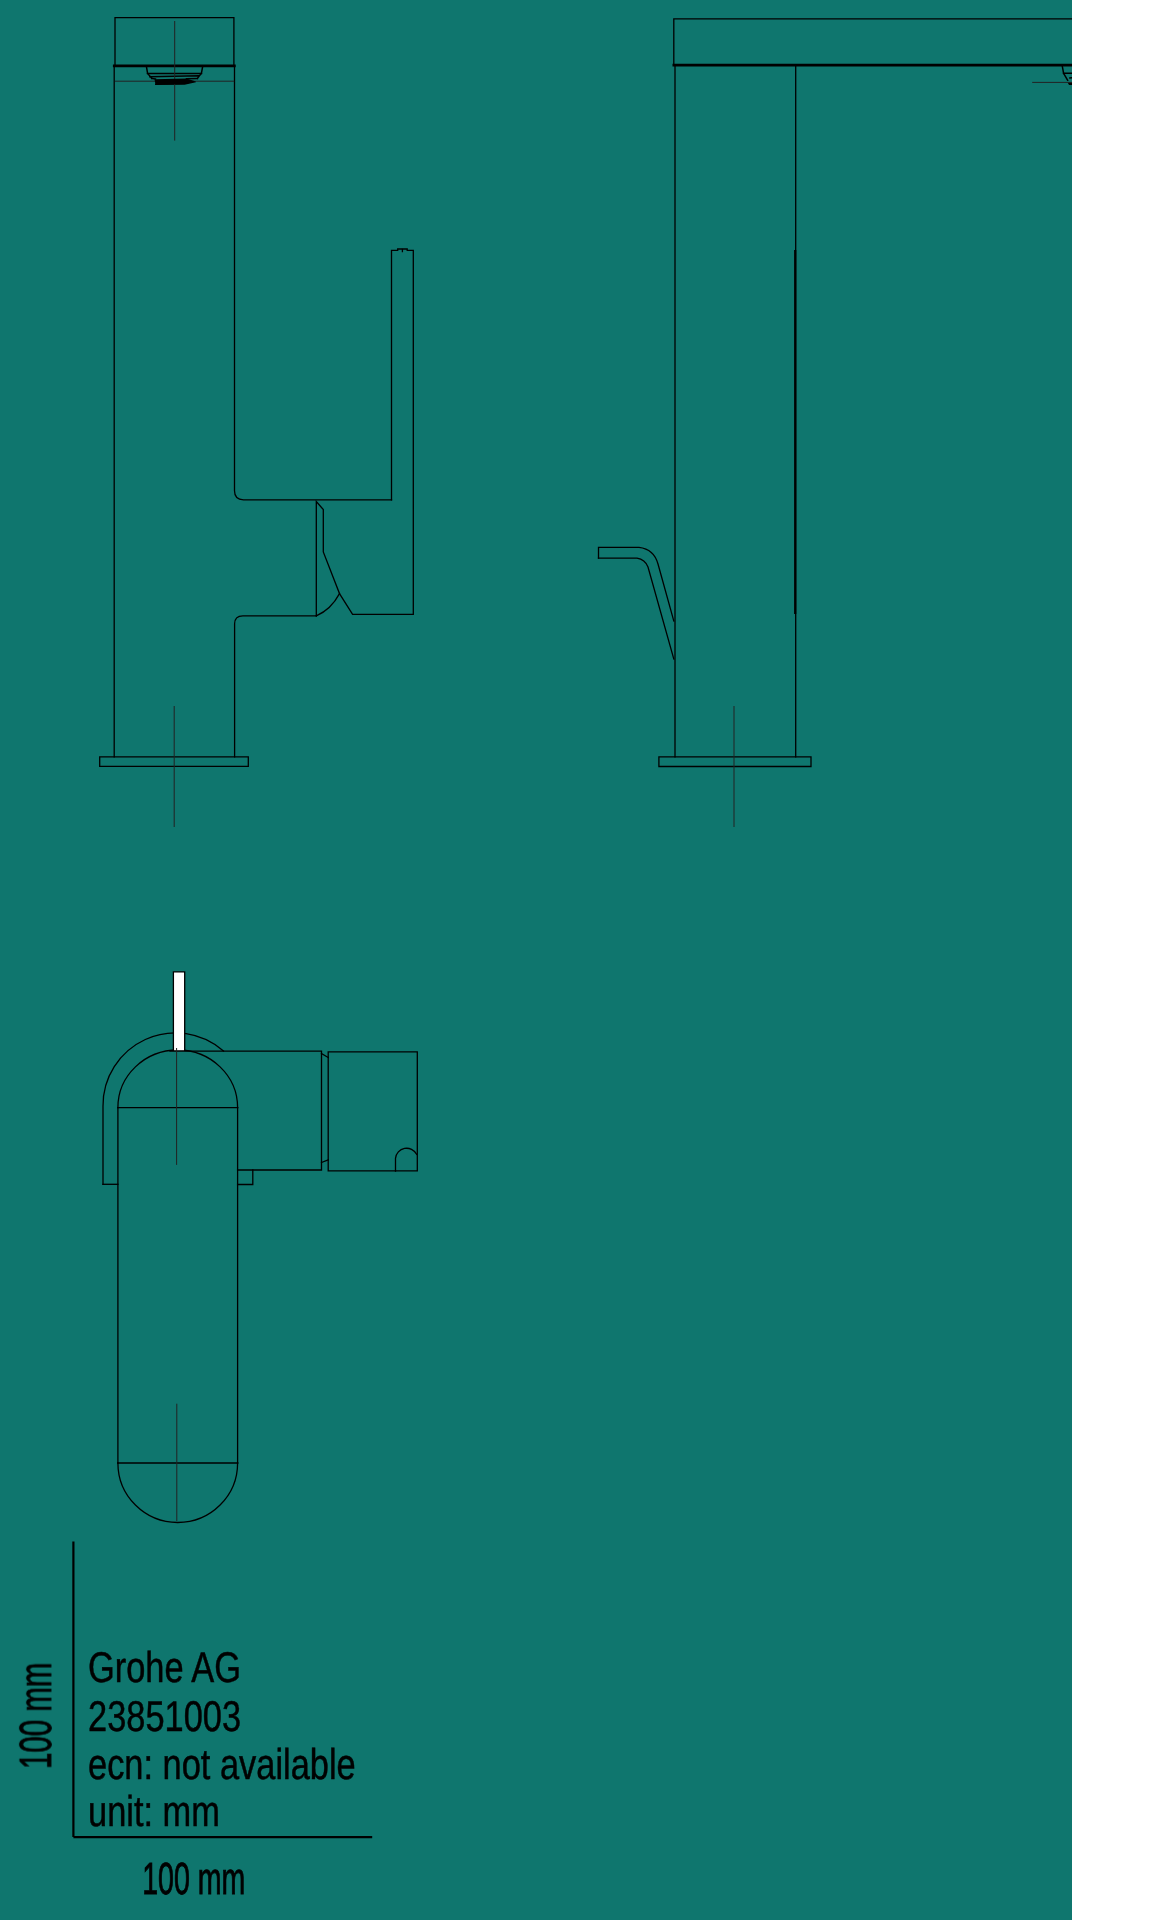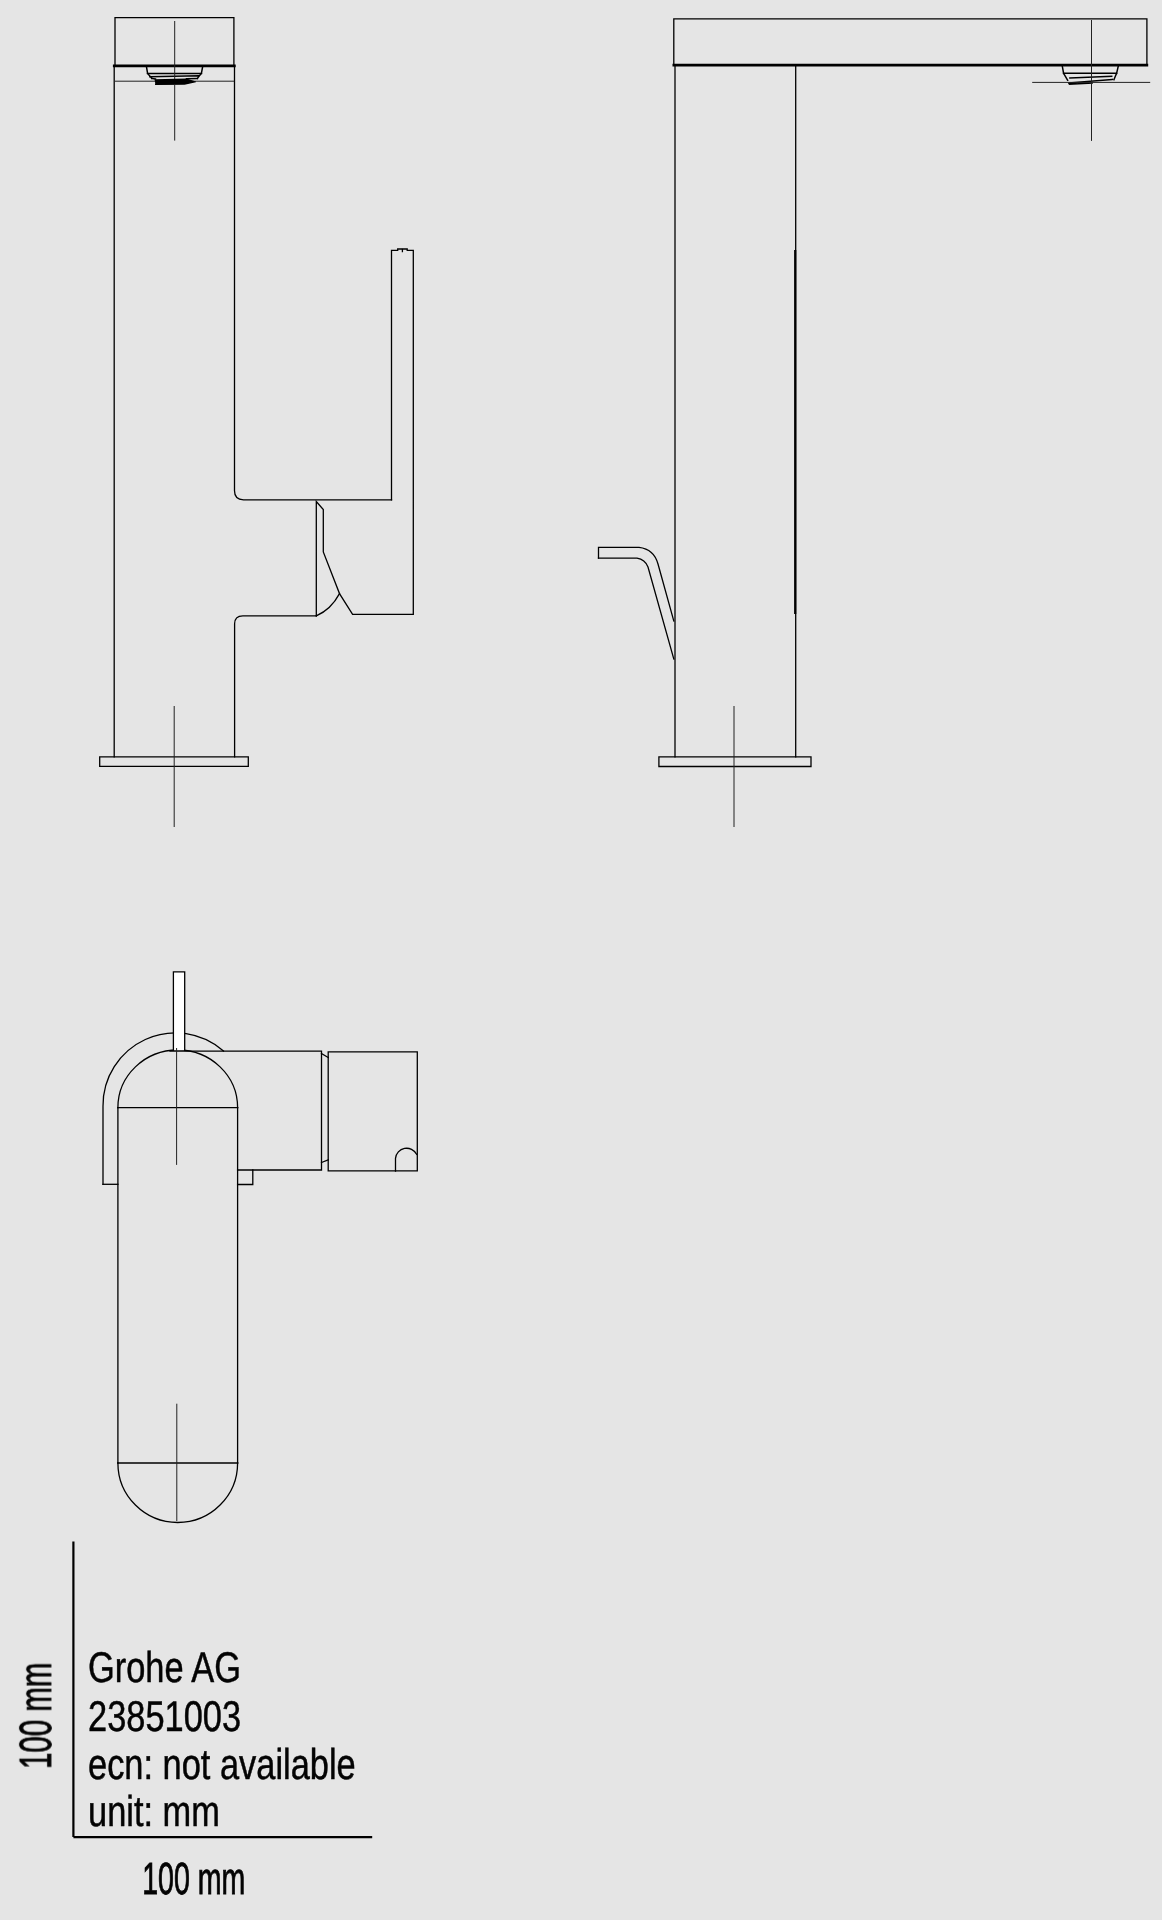"Grohe AG" #page { background: #e5e5e5 -> #0f766e; width: 1162px -> 1072px }
